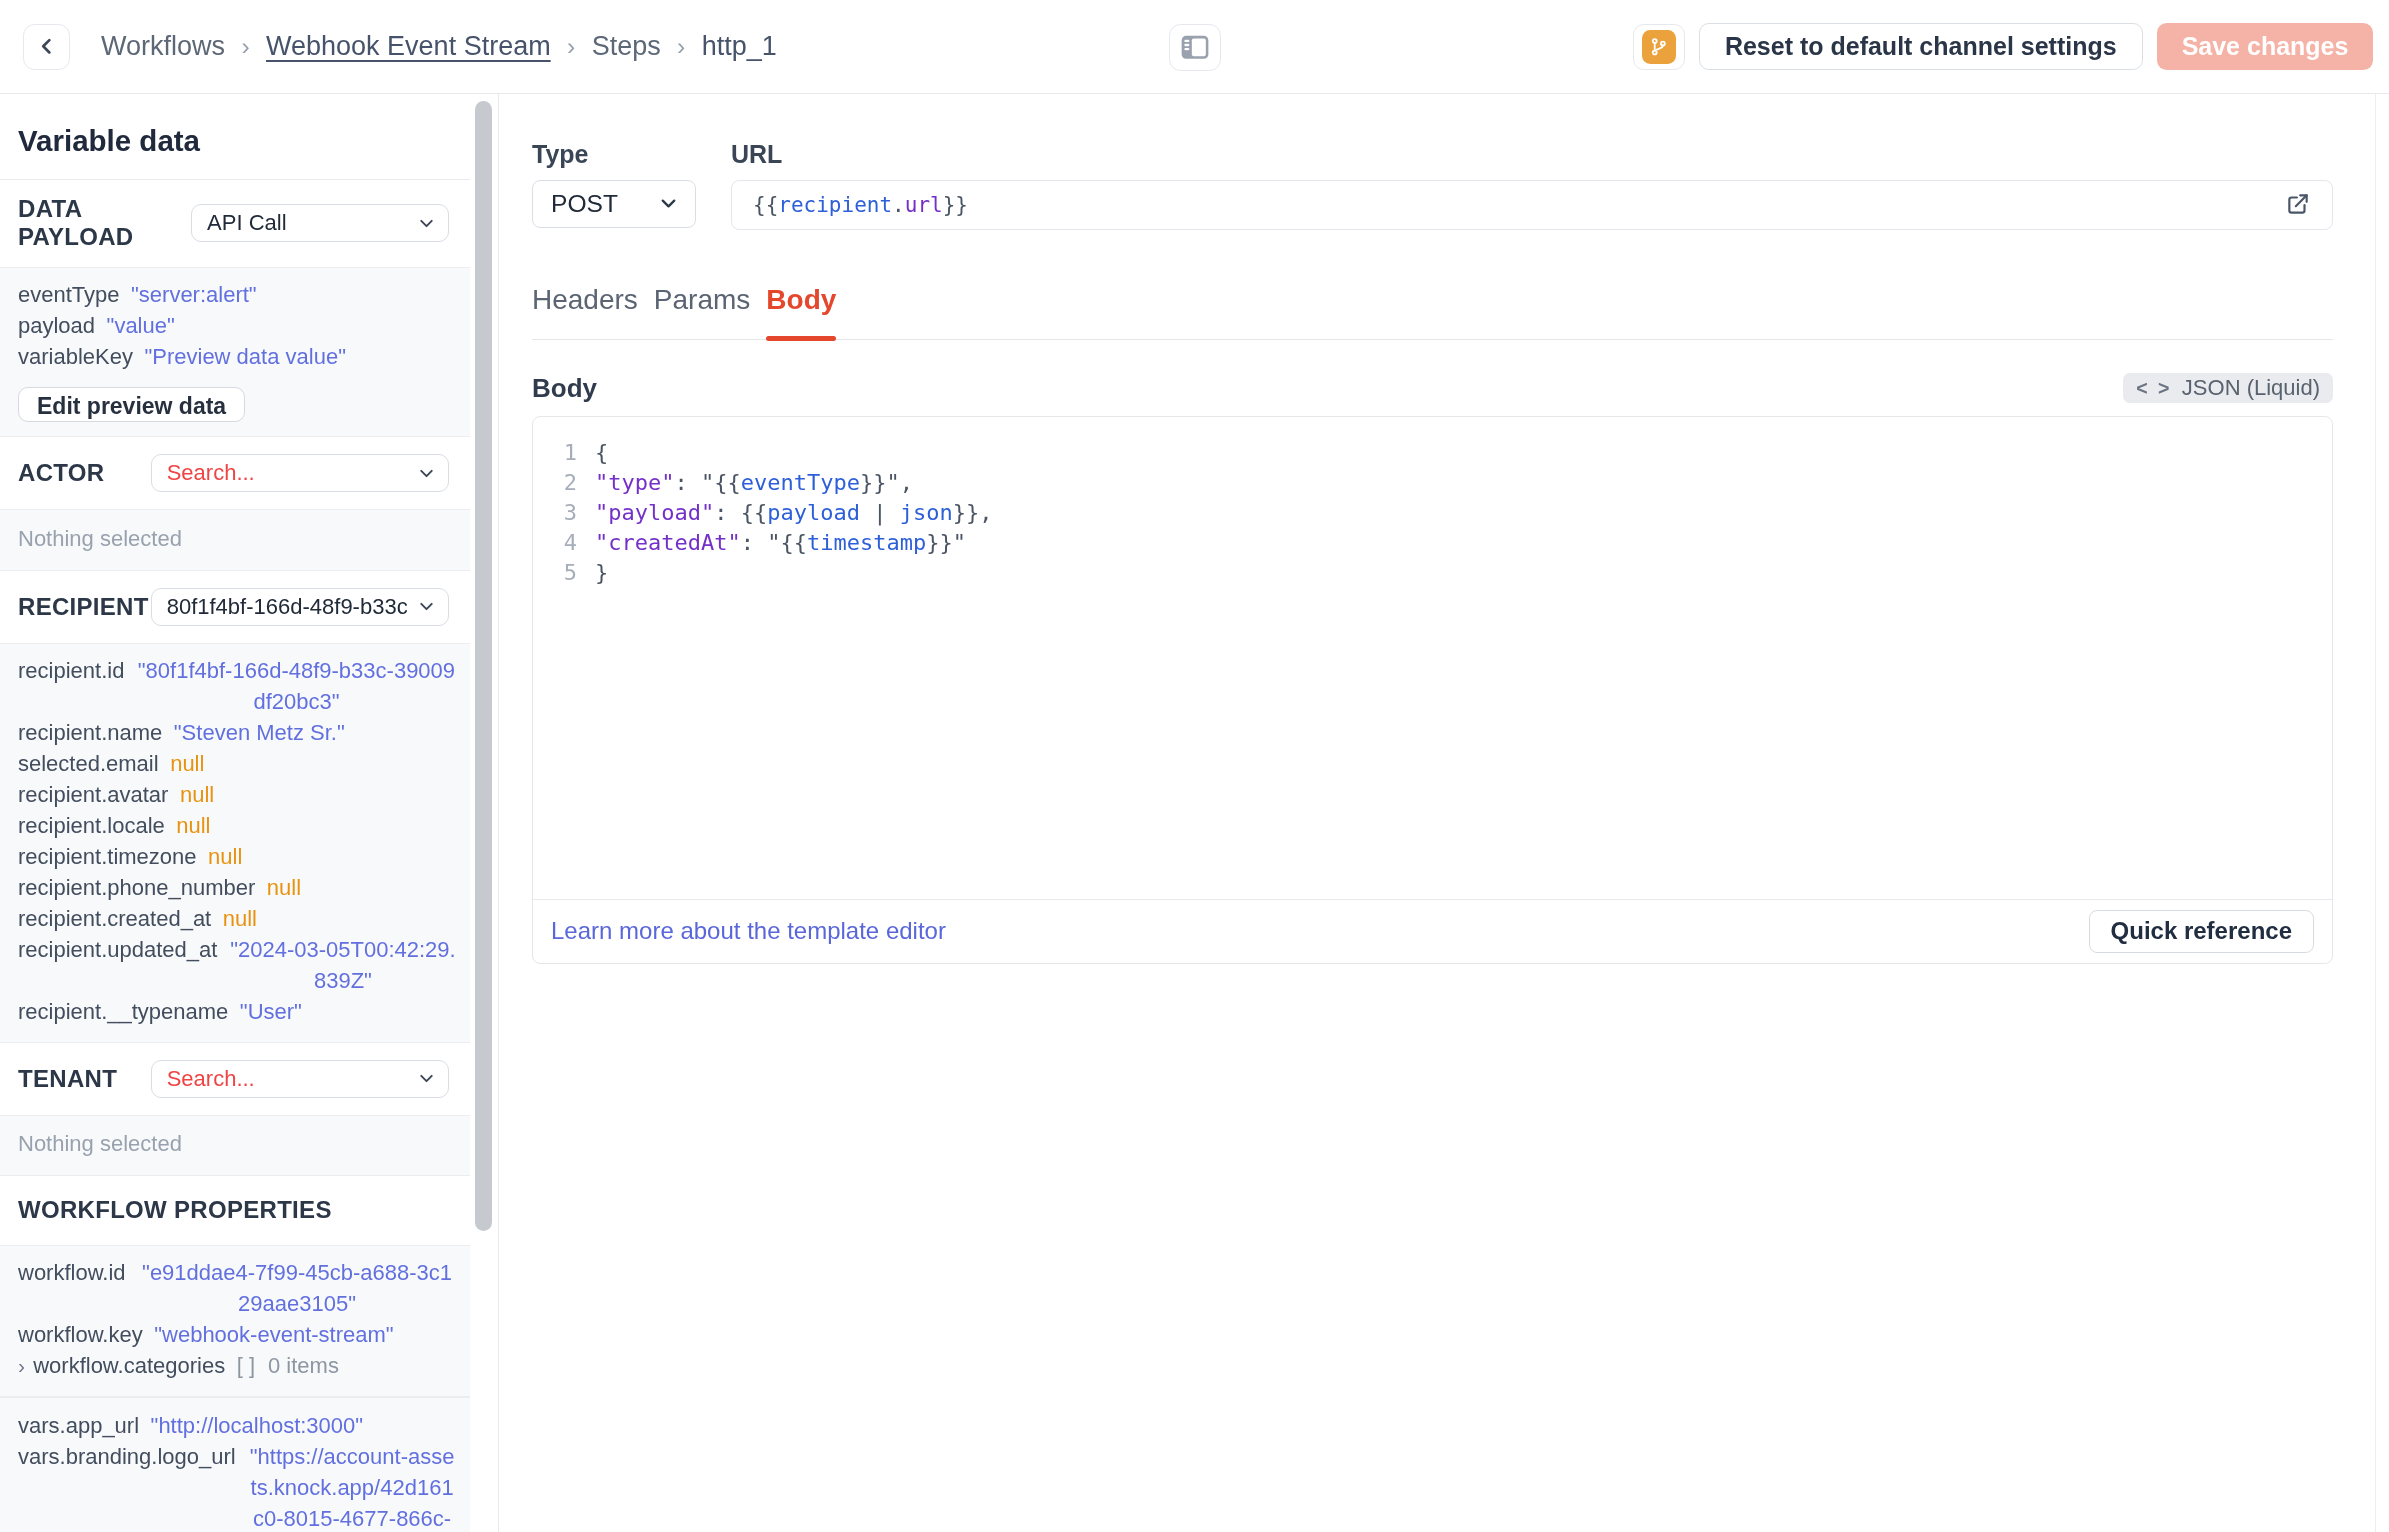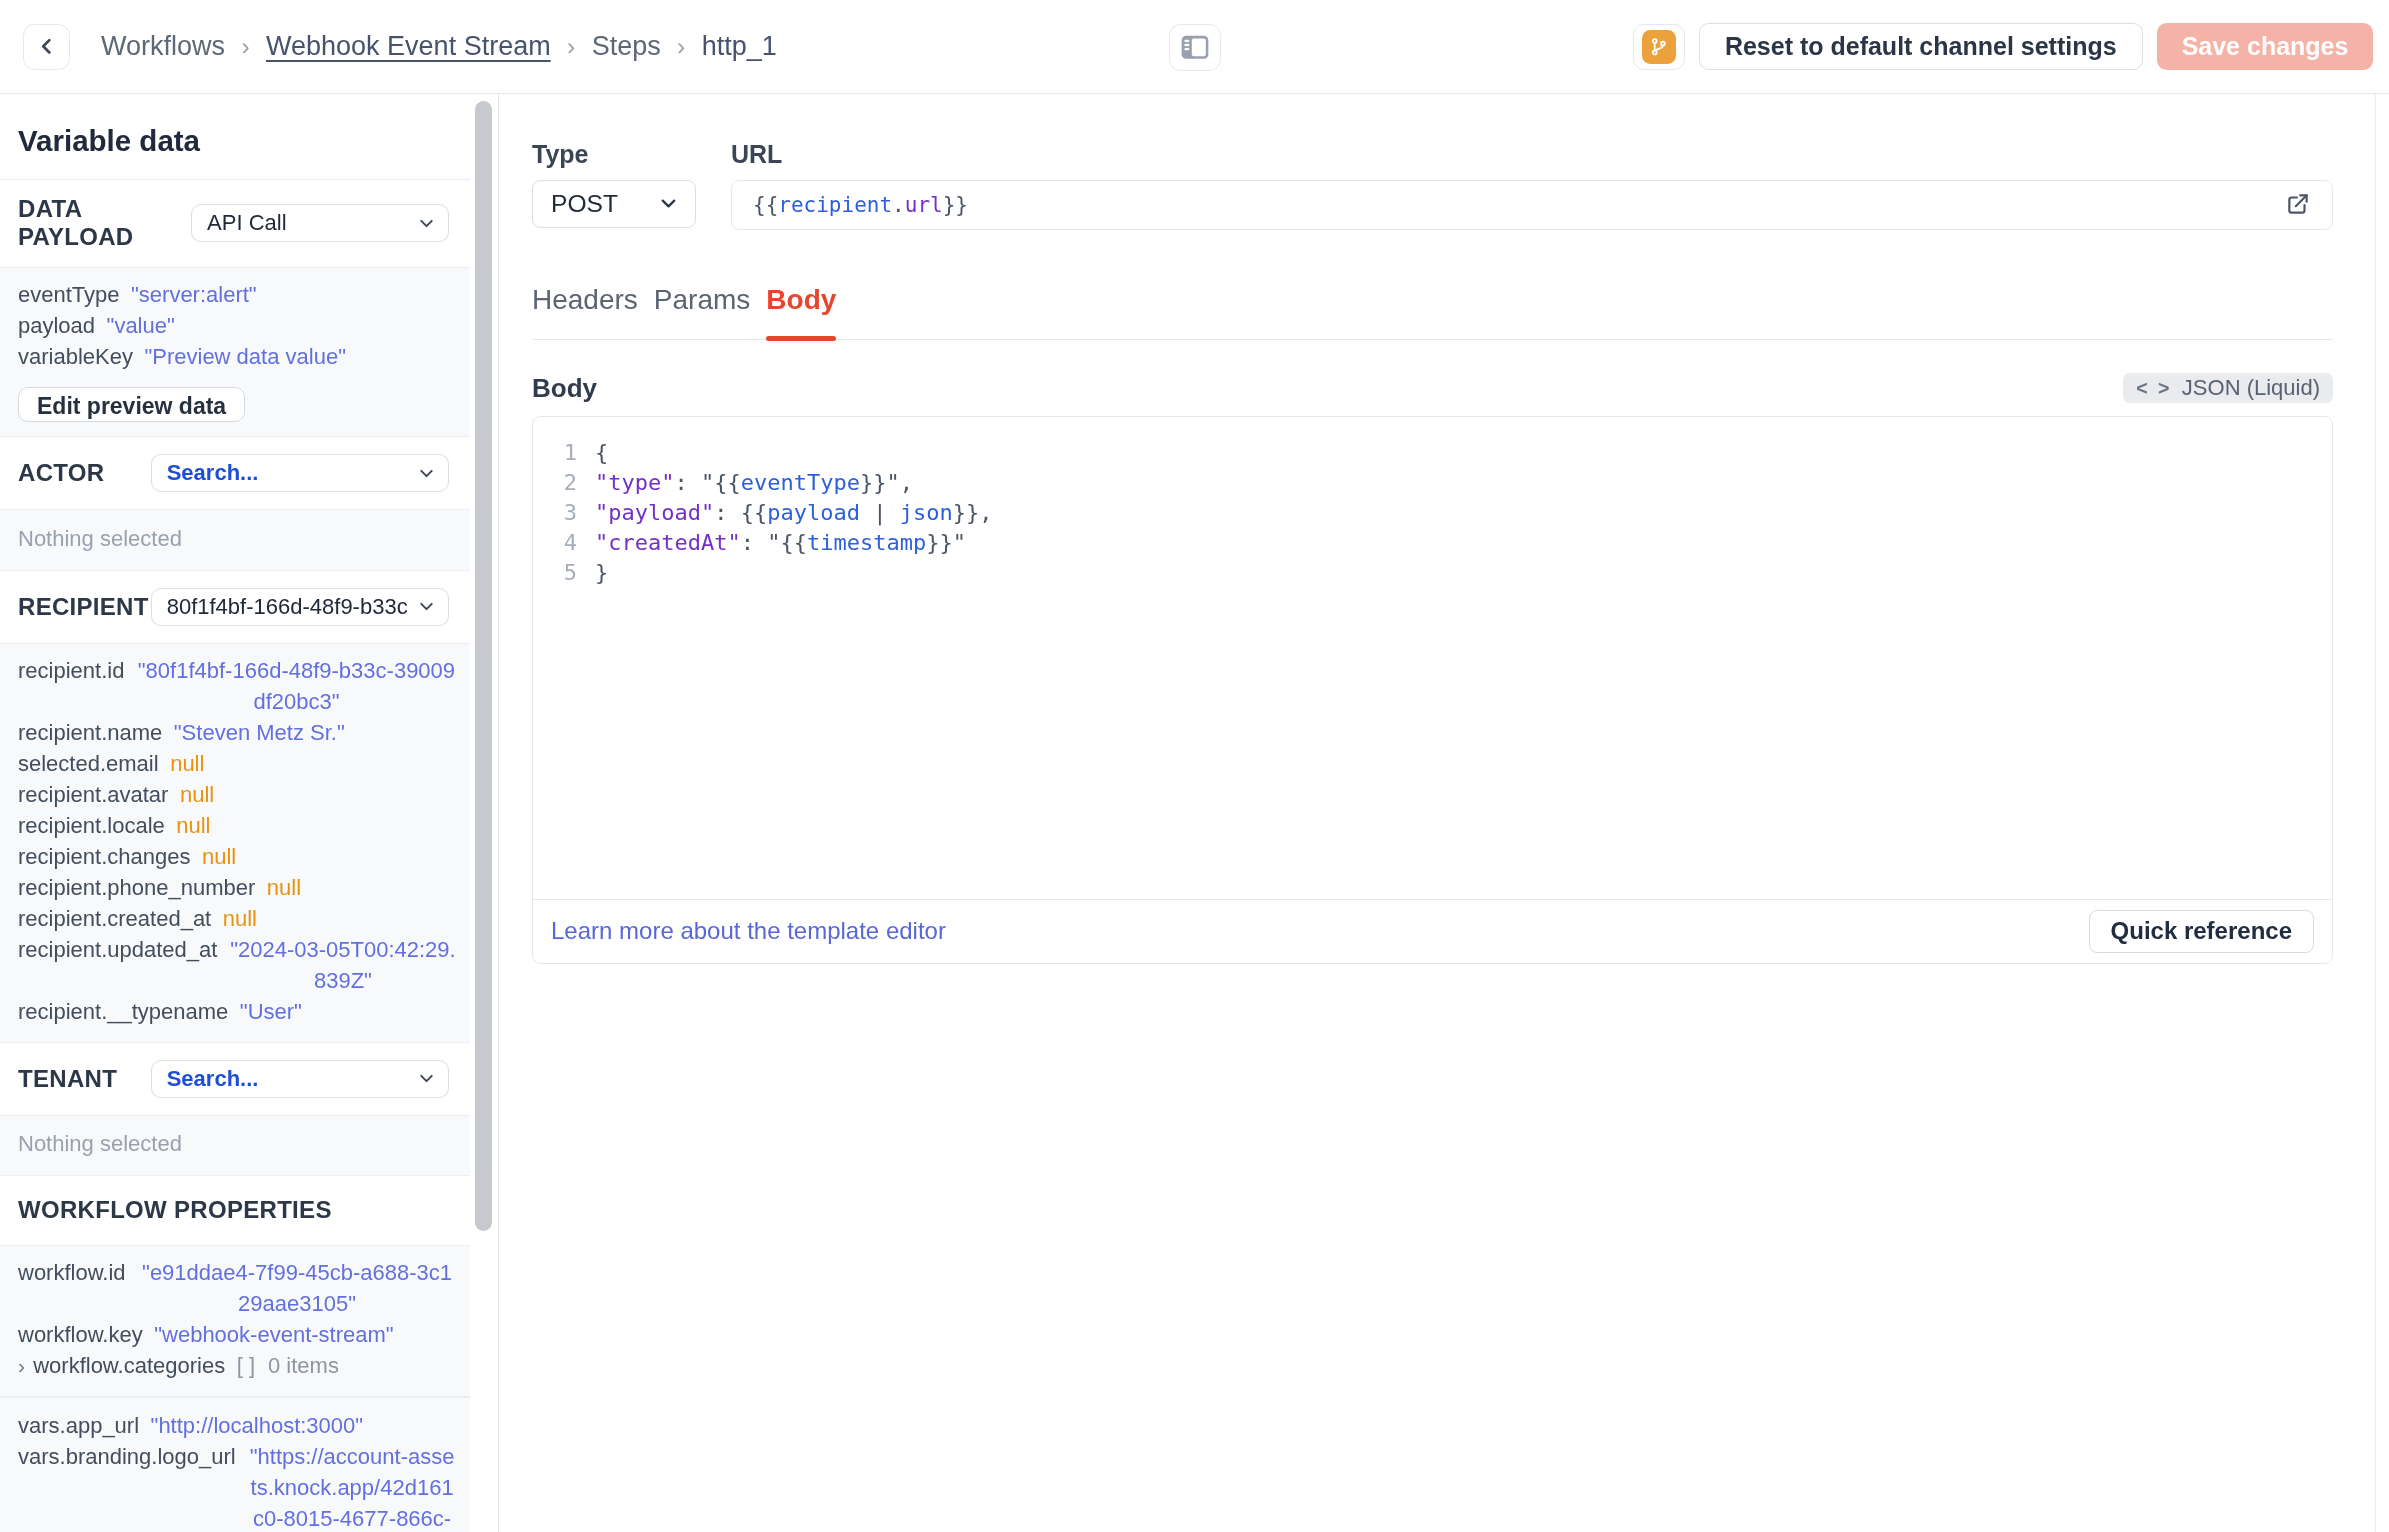"Search..." .placeholder { color: #1d4ed8 -> #ef4444; font-weight: bold -> none }
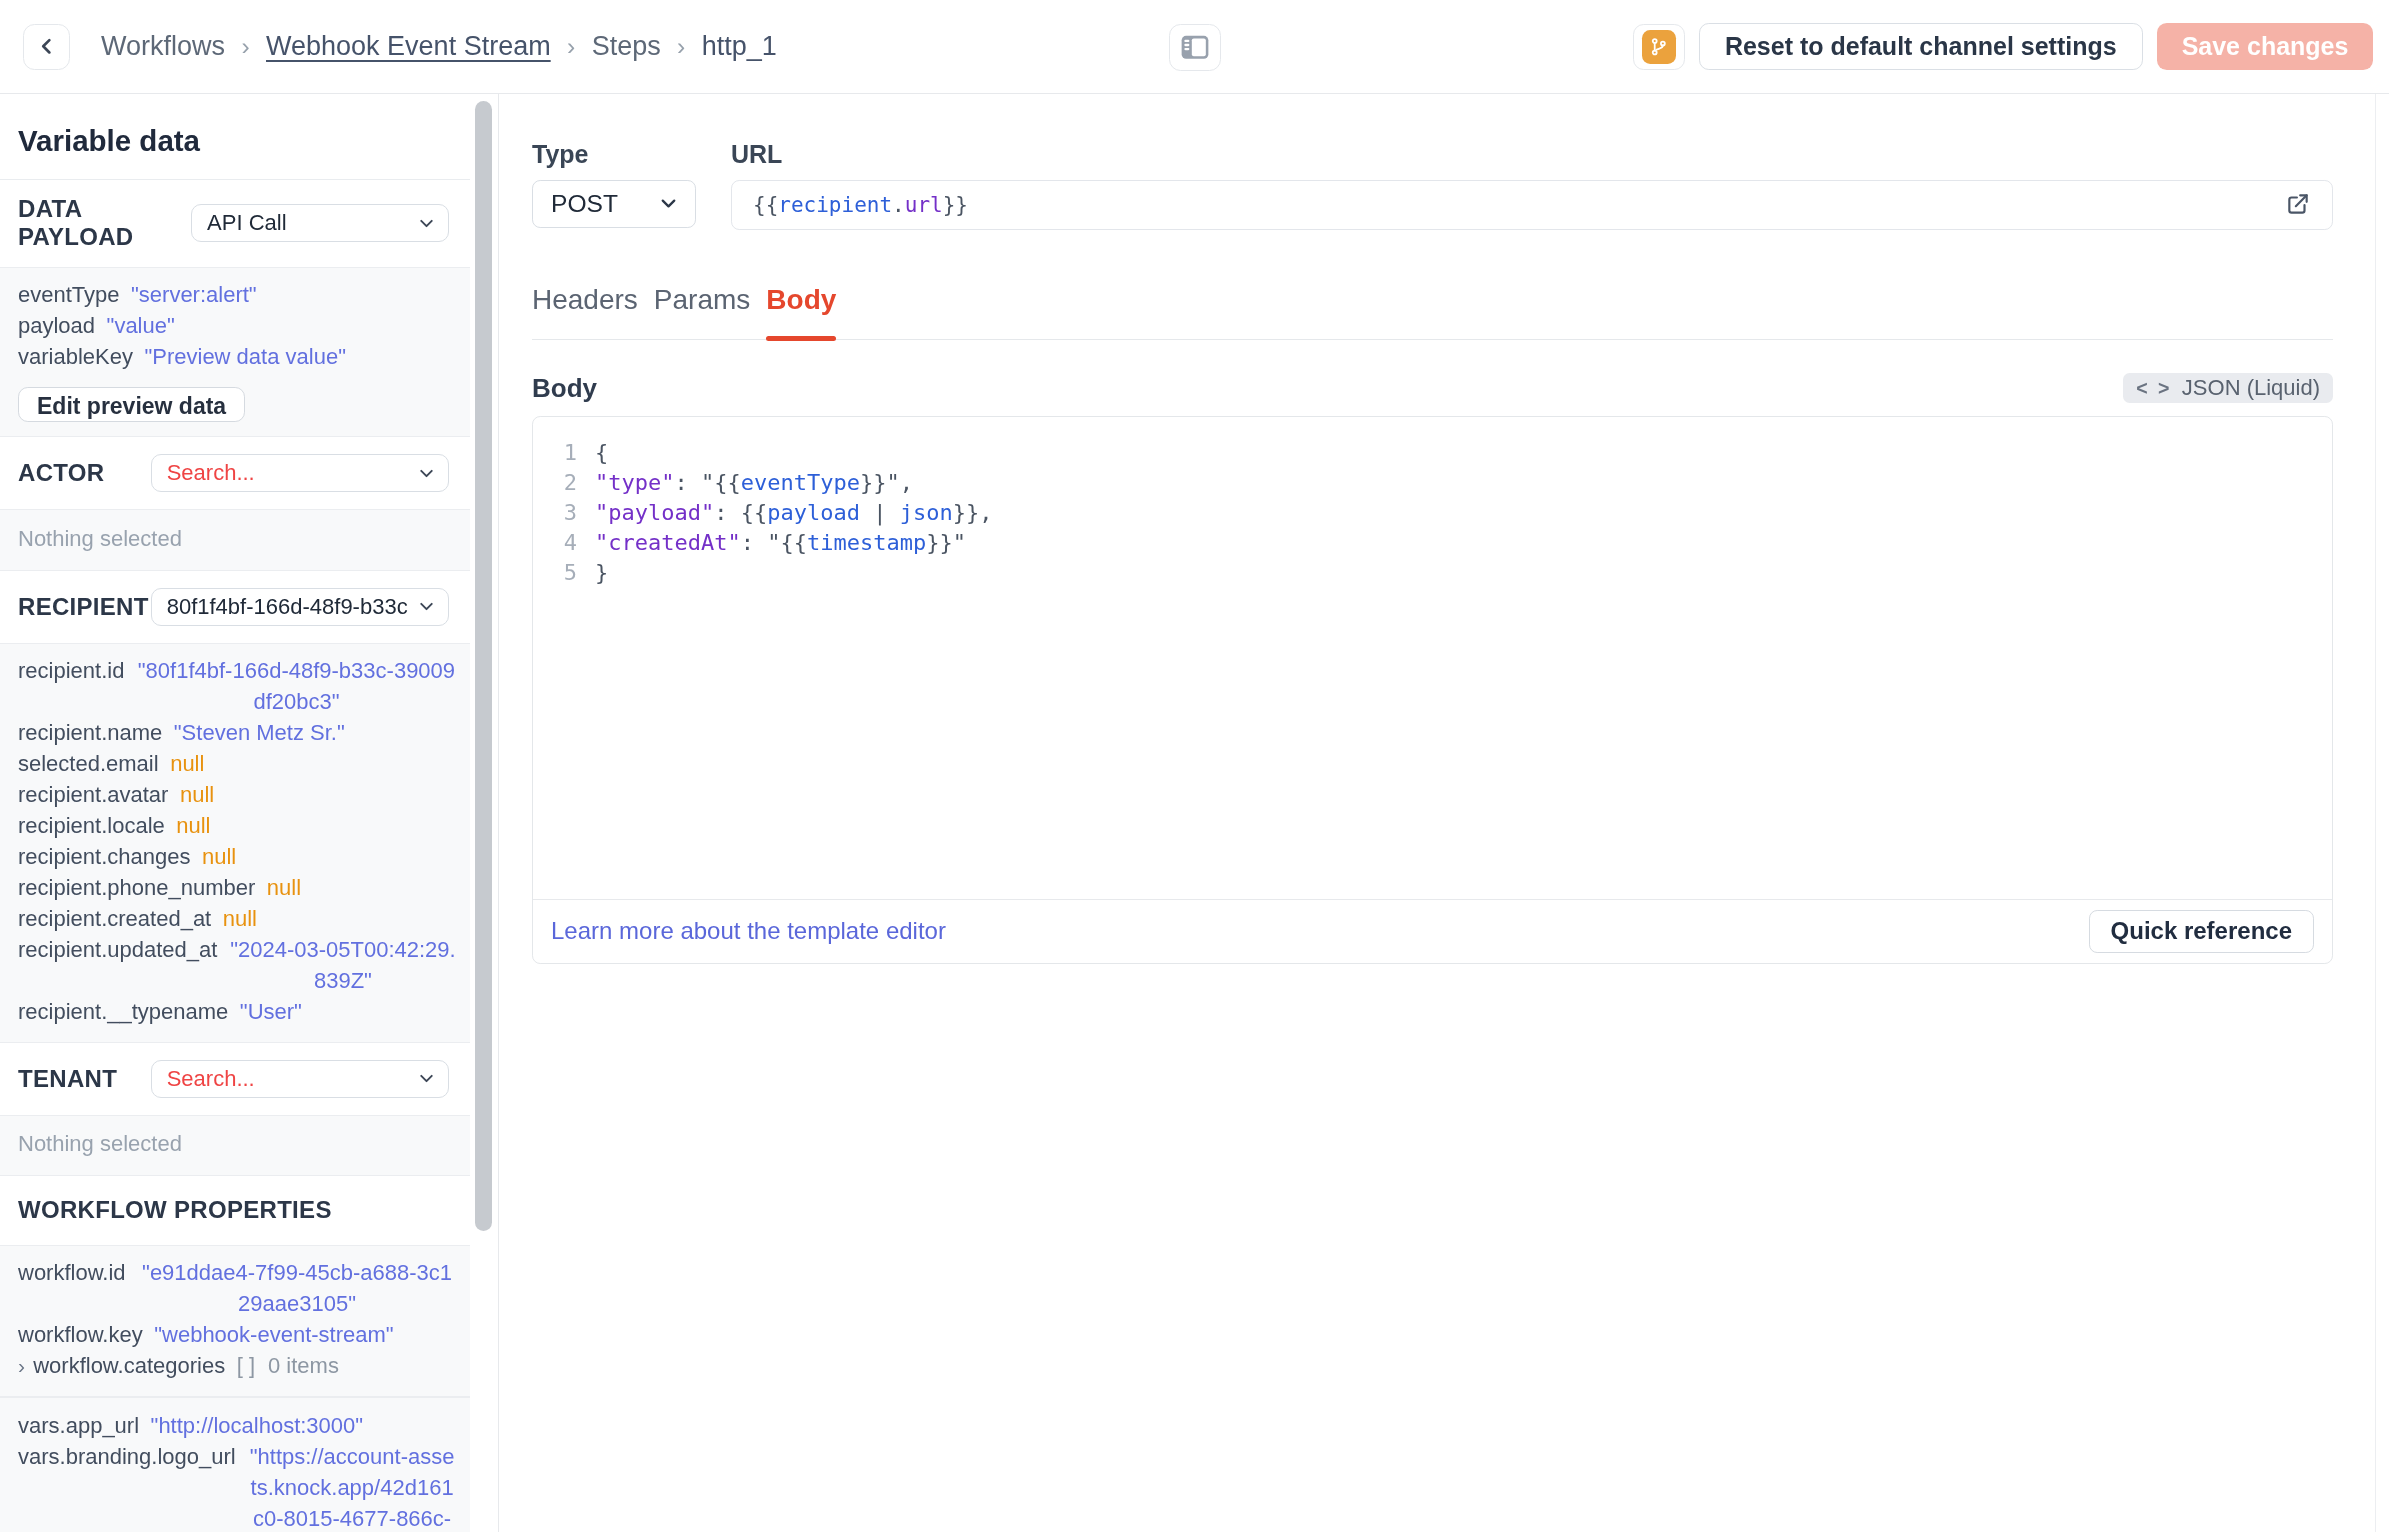"recipient.changes" span.fkey { text: recipient.changes -> recipient.timezone }
